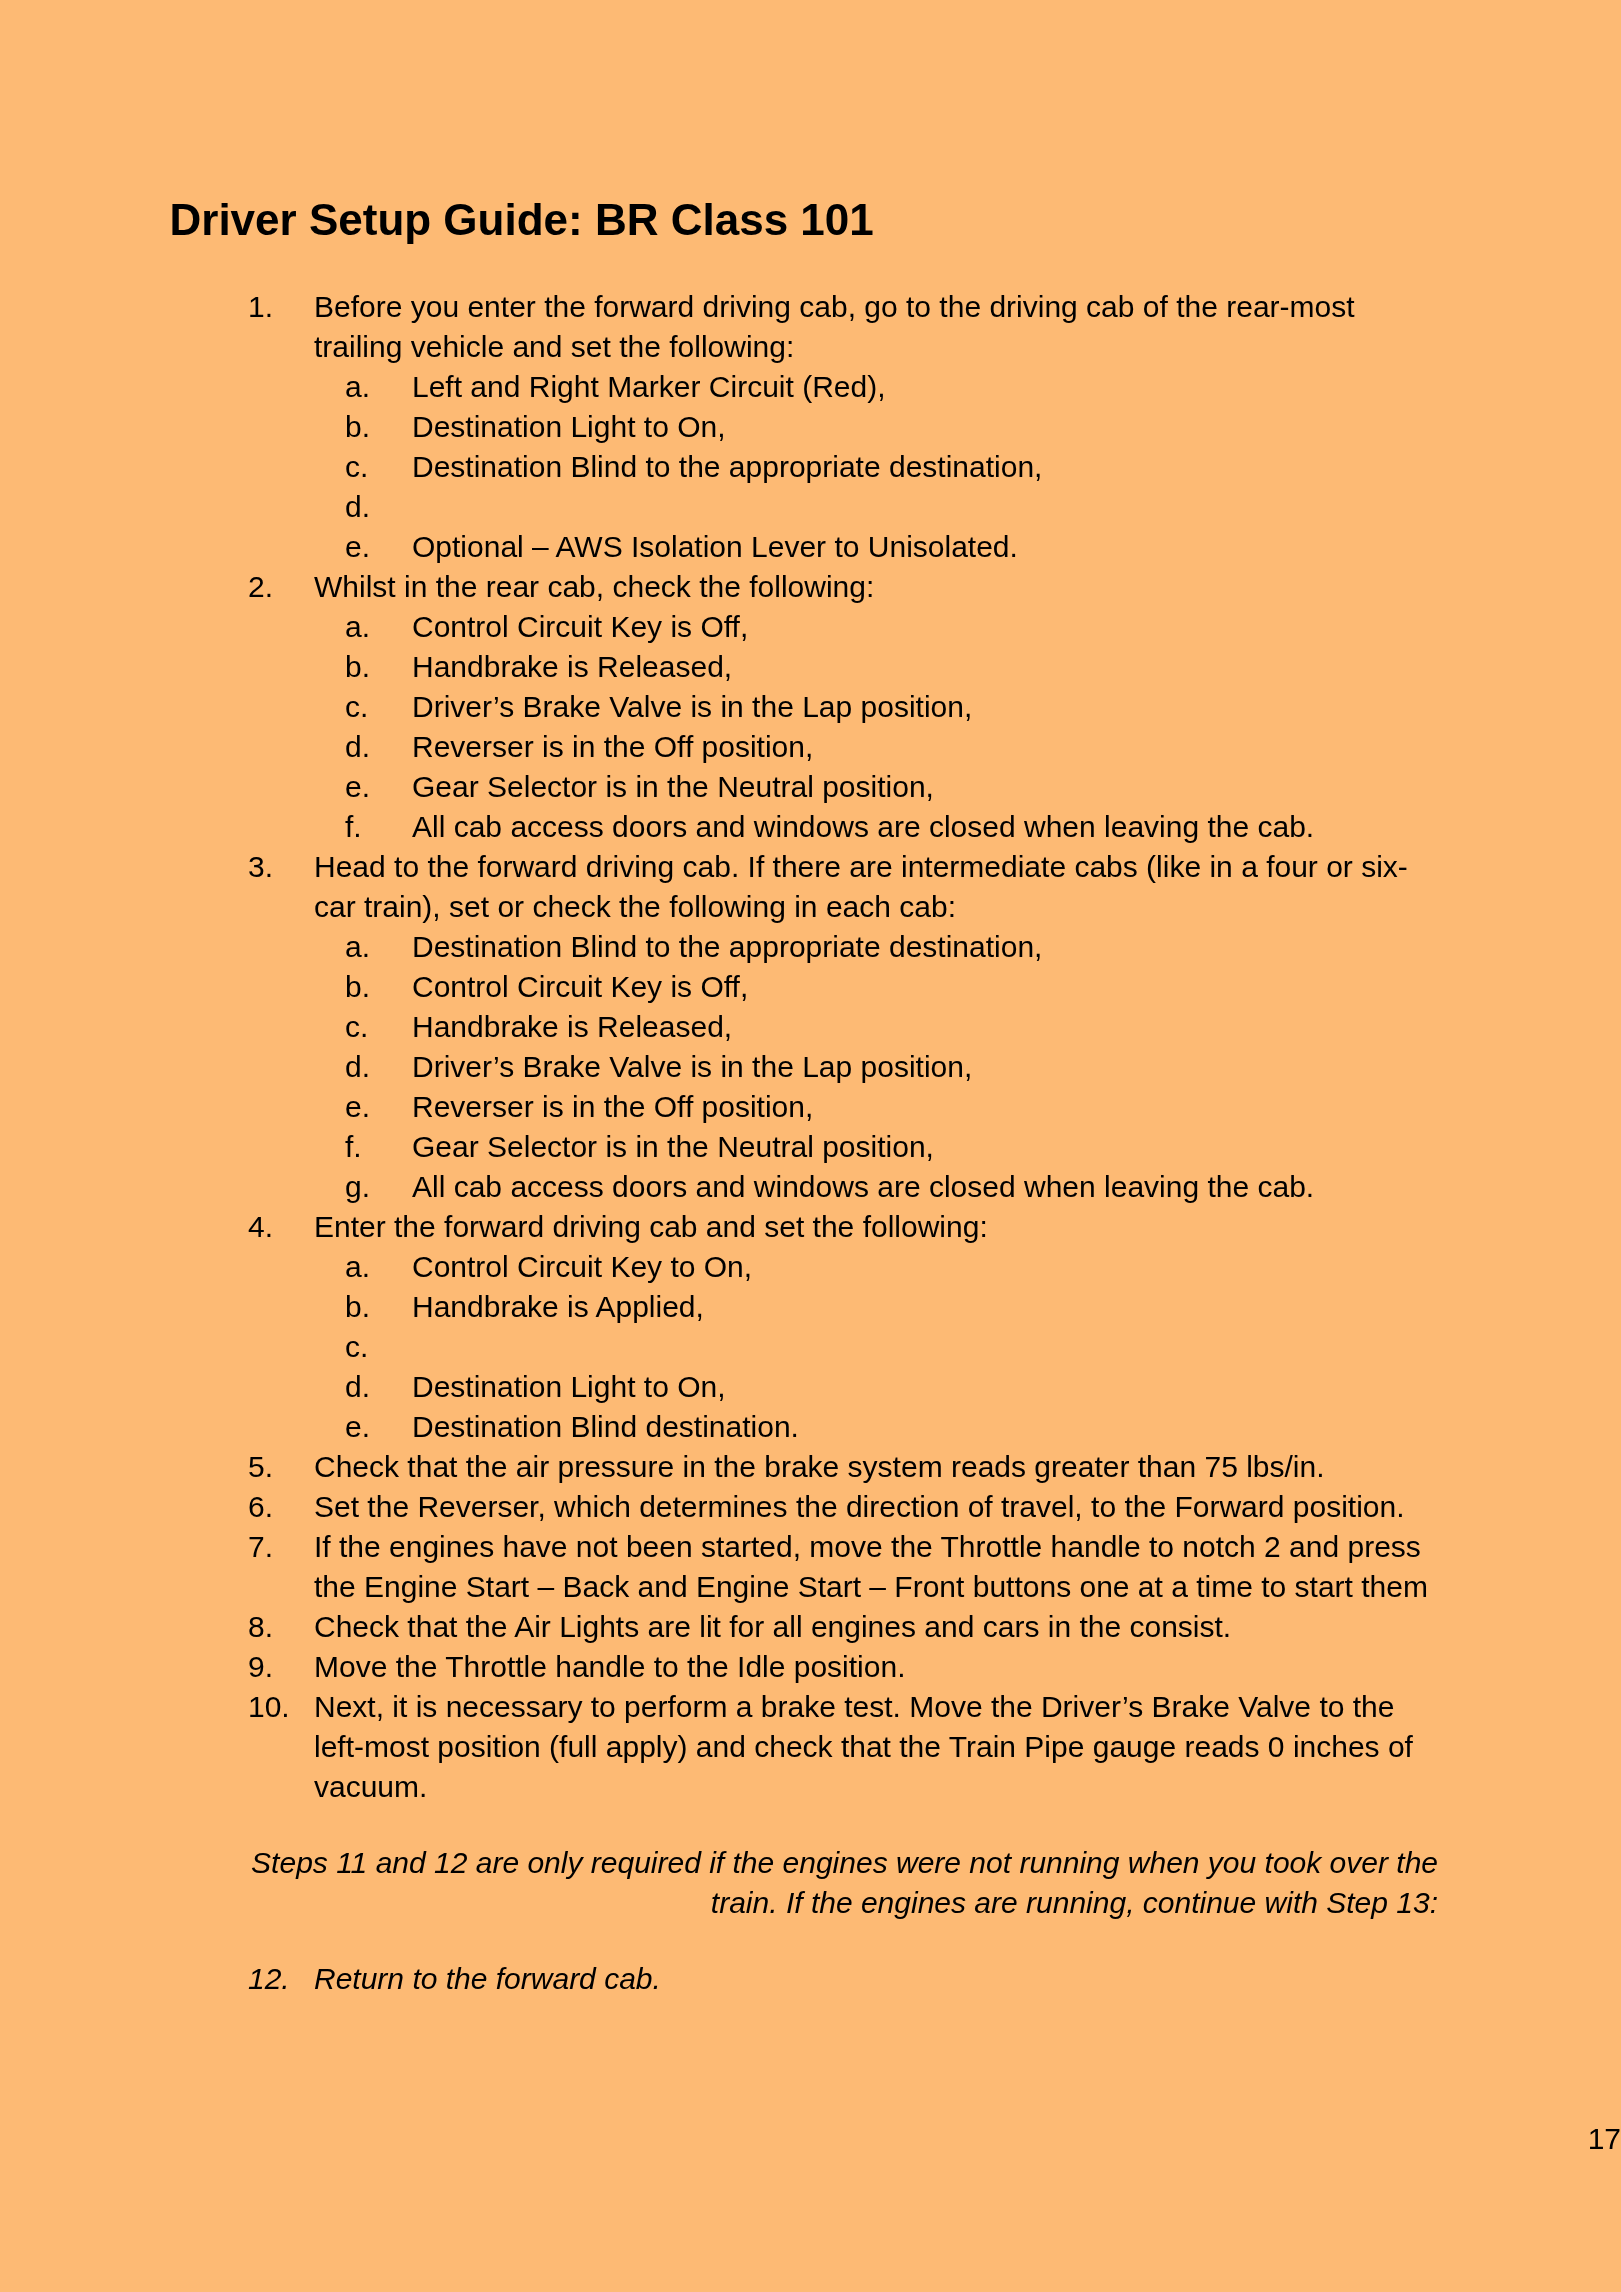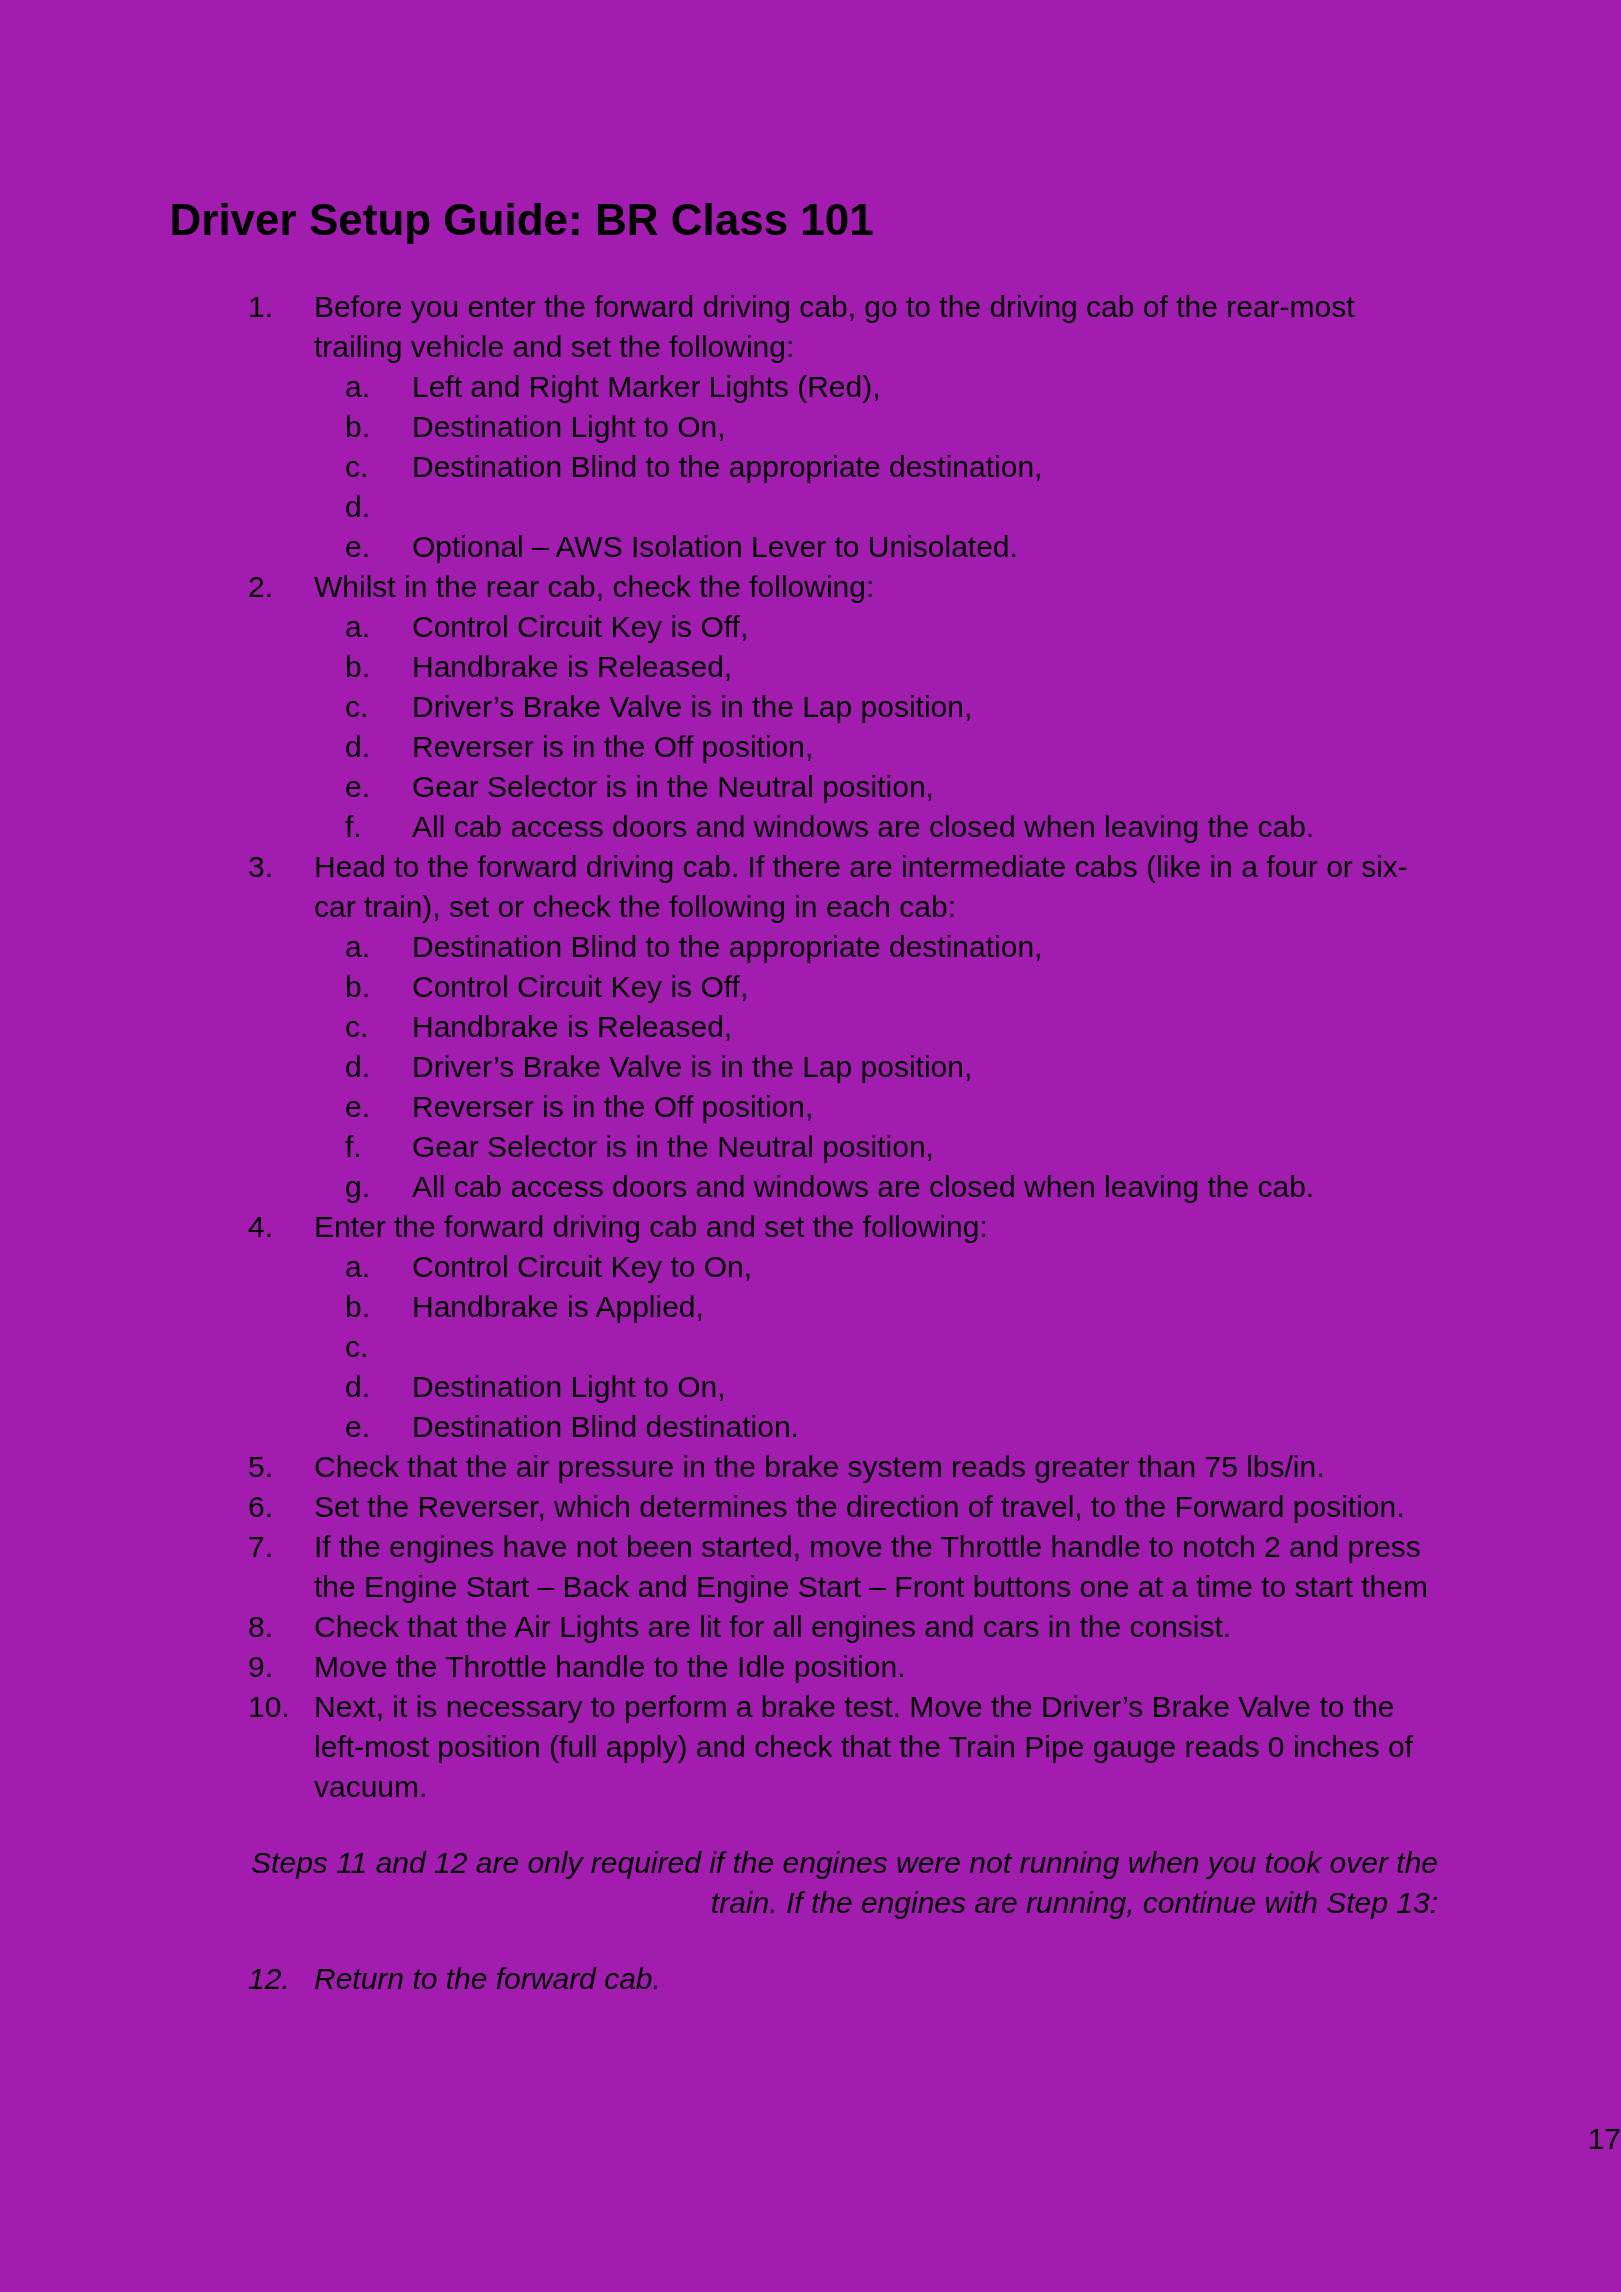"Driver Setup Guide: BR Class" .page { background: #a21caf -> #fdba74 }
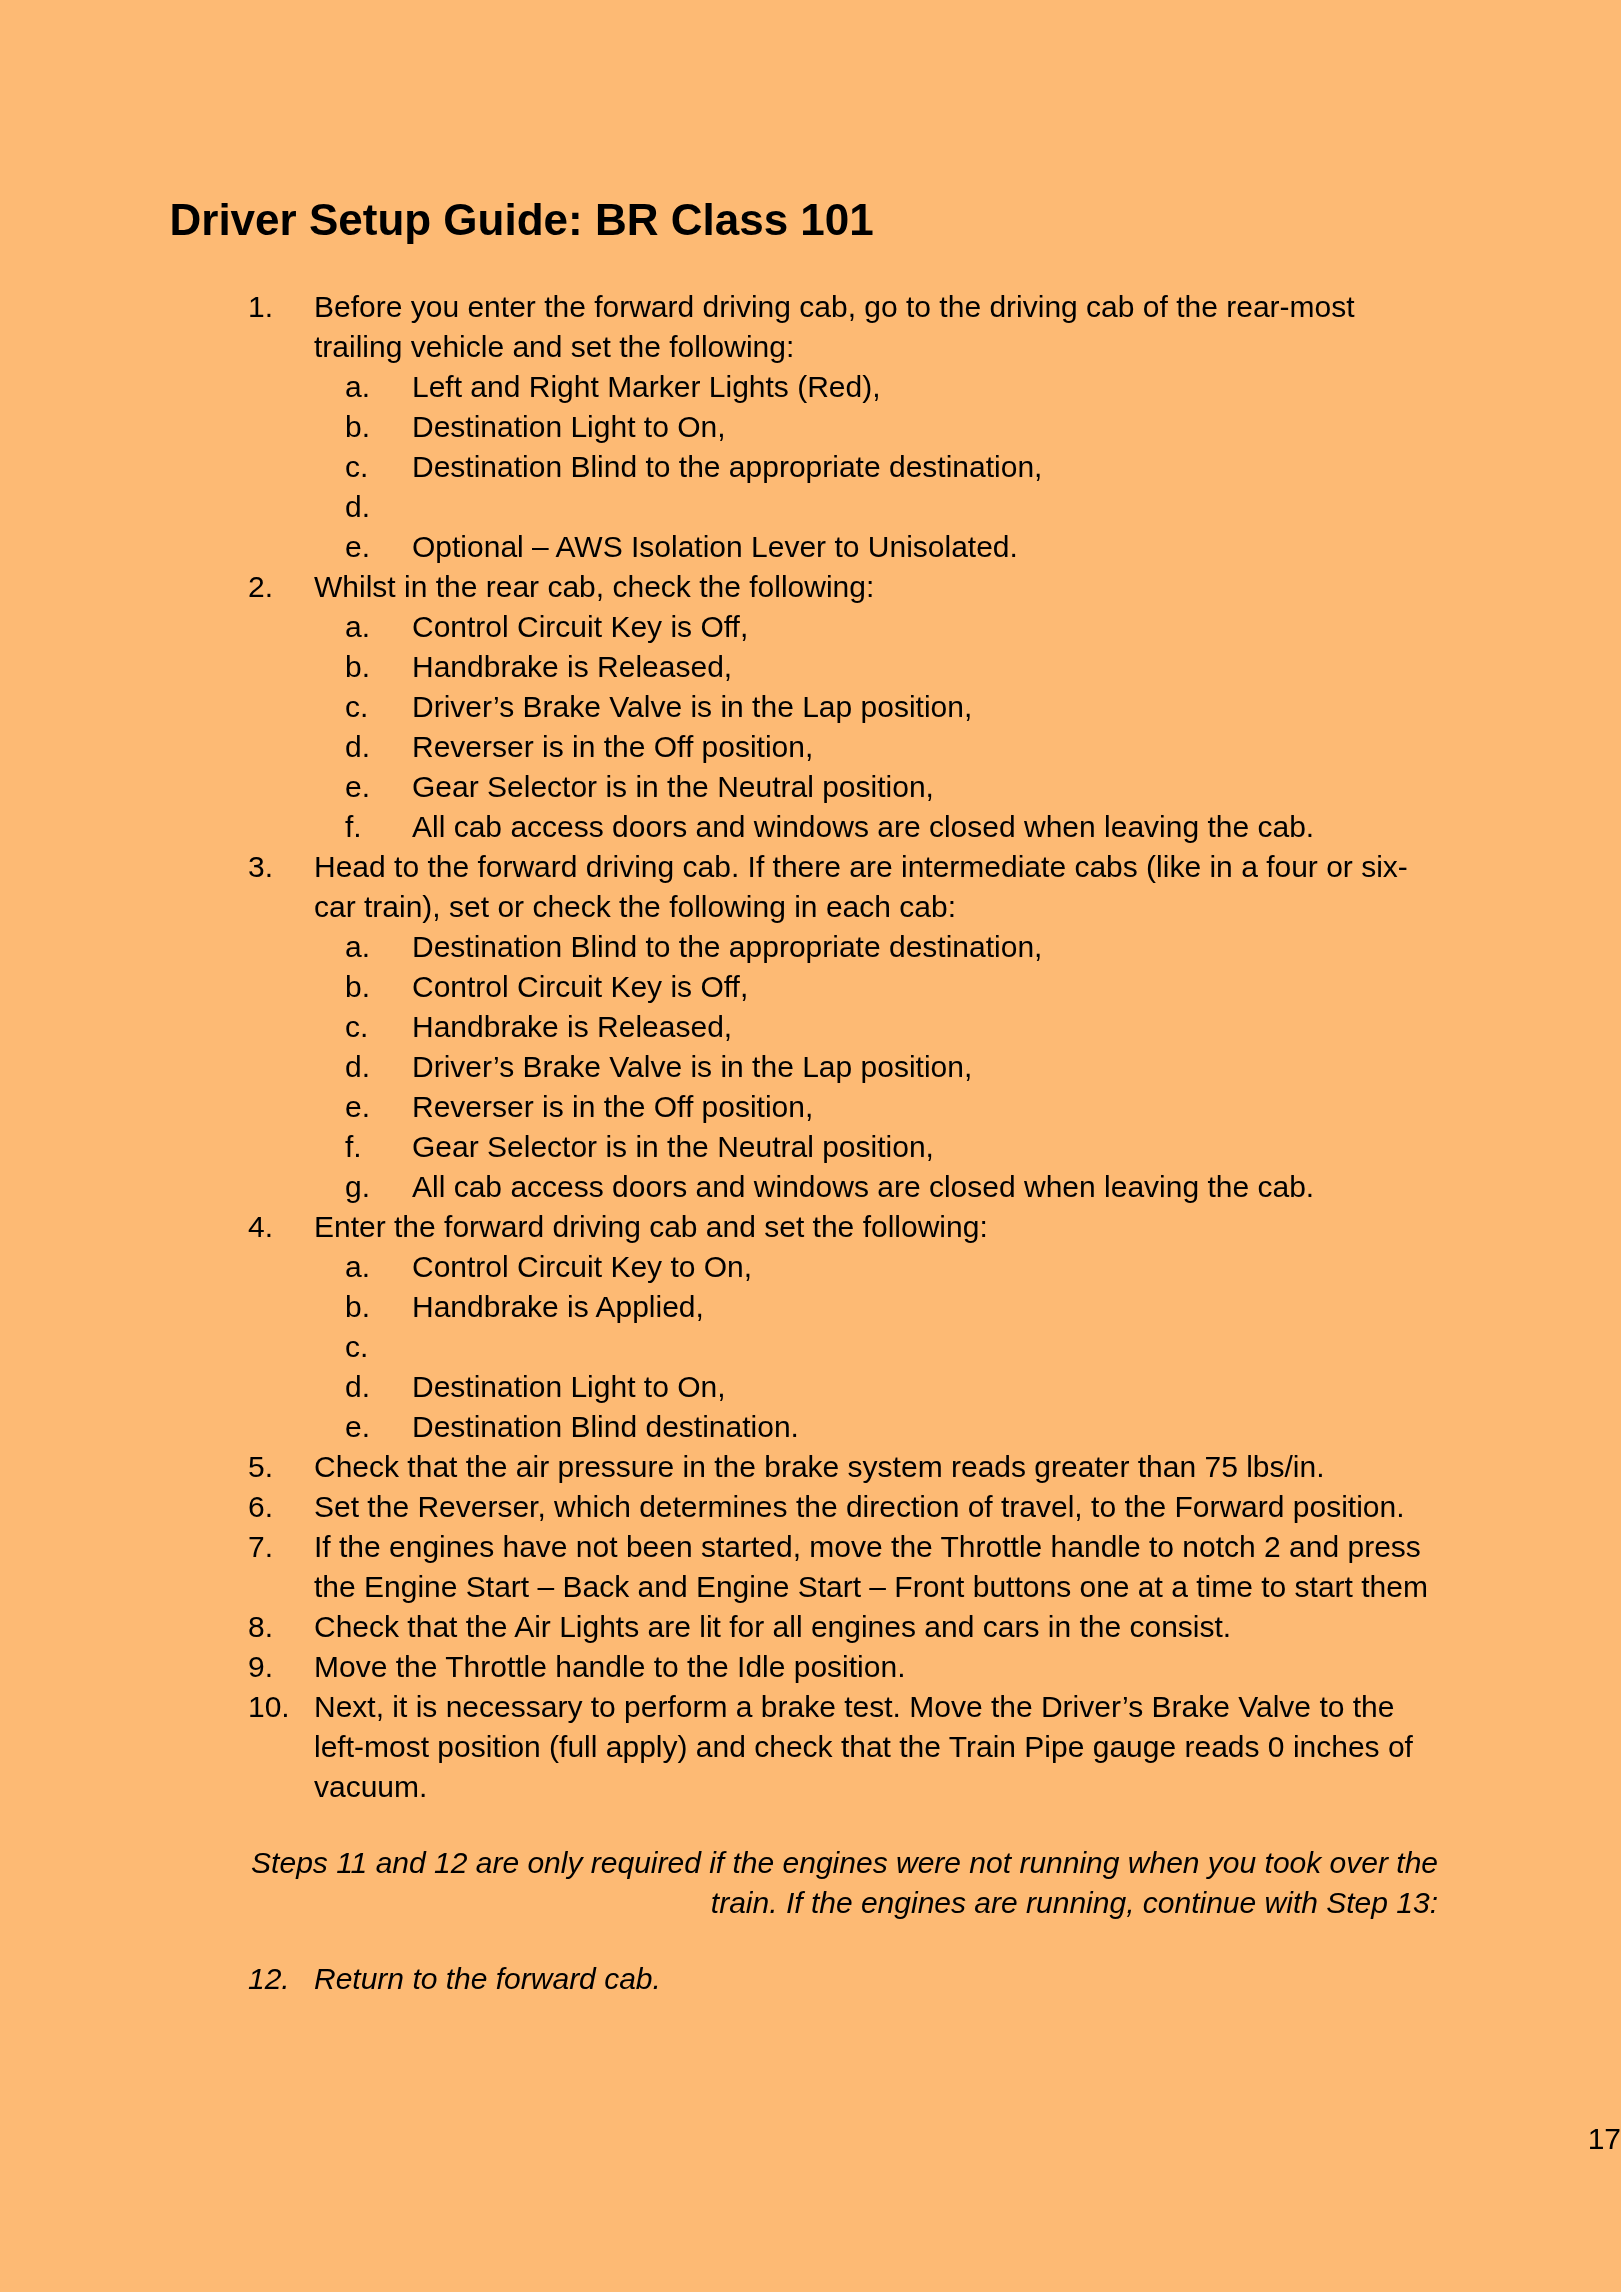"Left and Right Marker Lights" span.txt { text: Lights -> Circuit }
